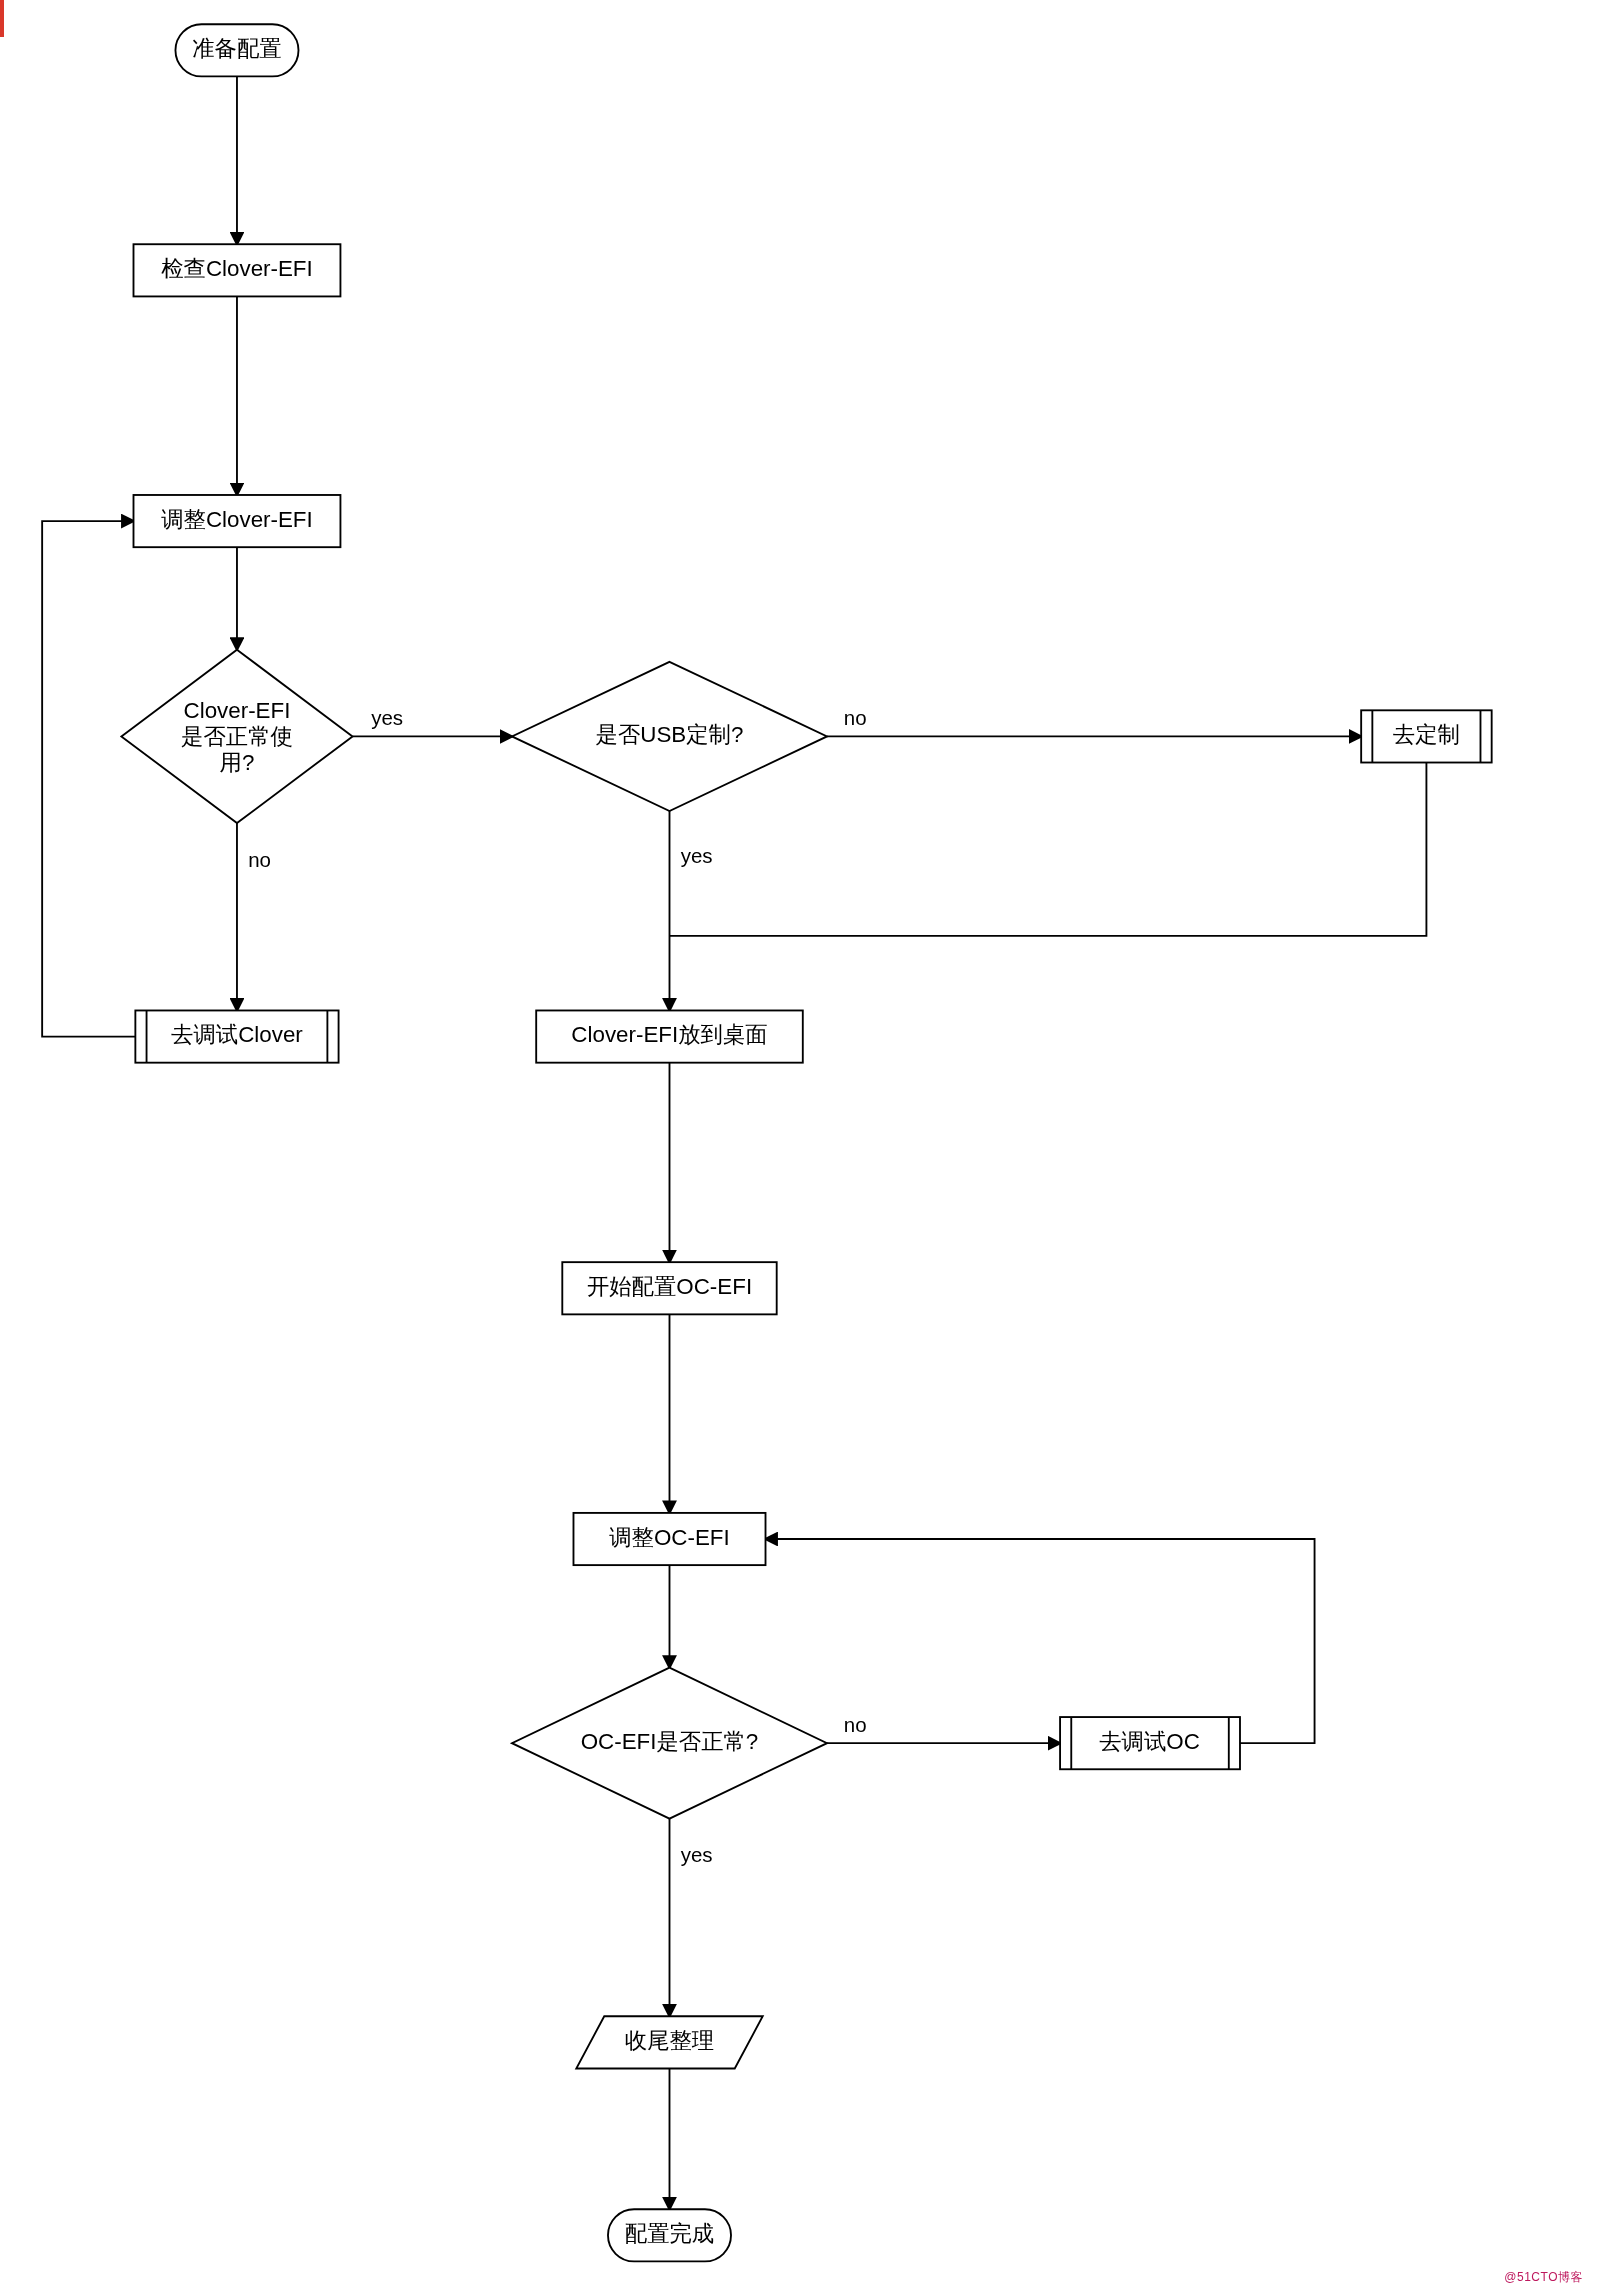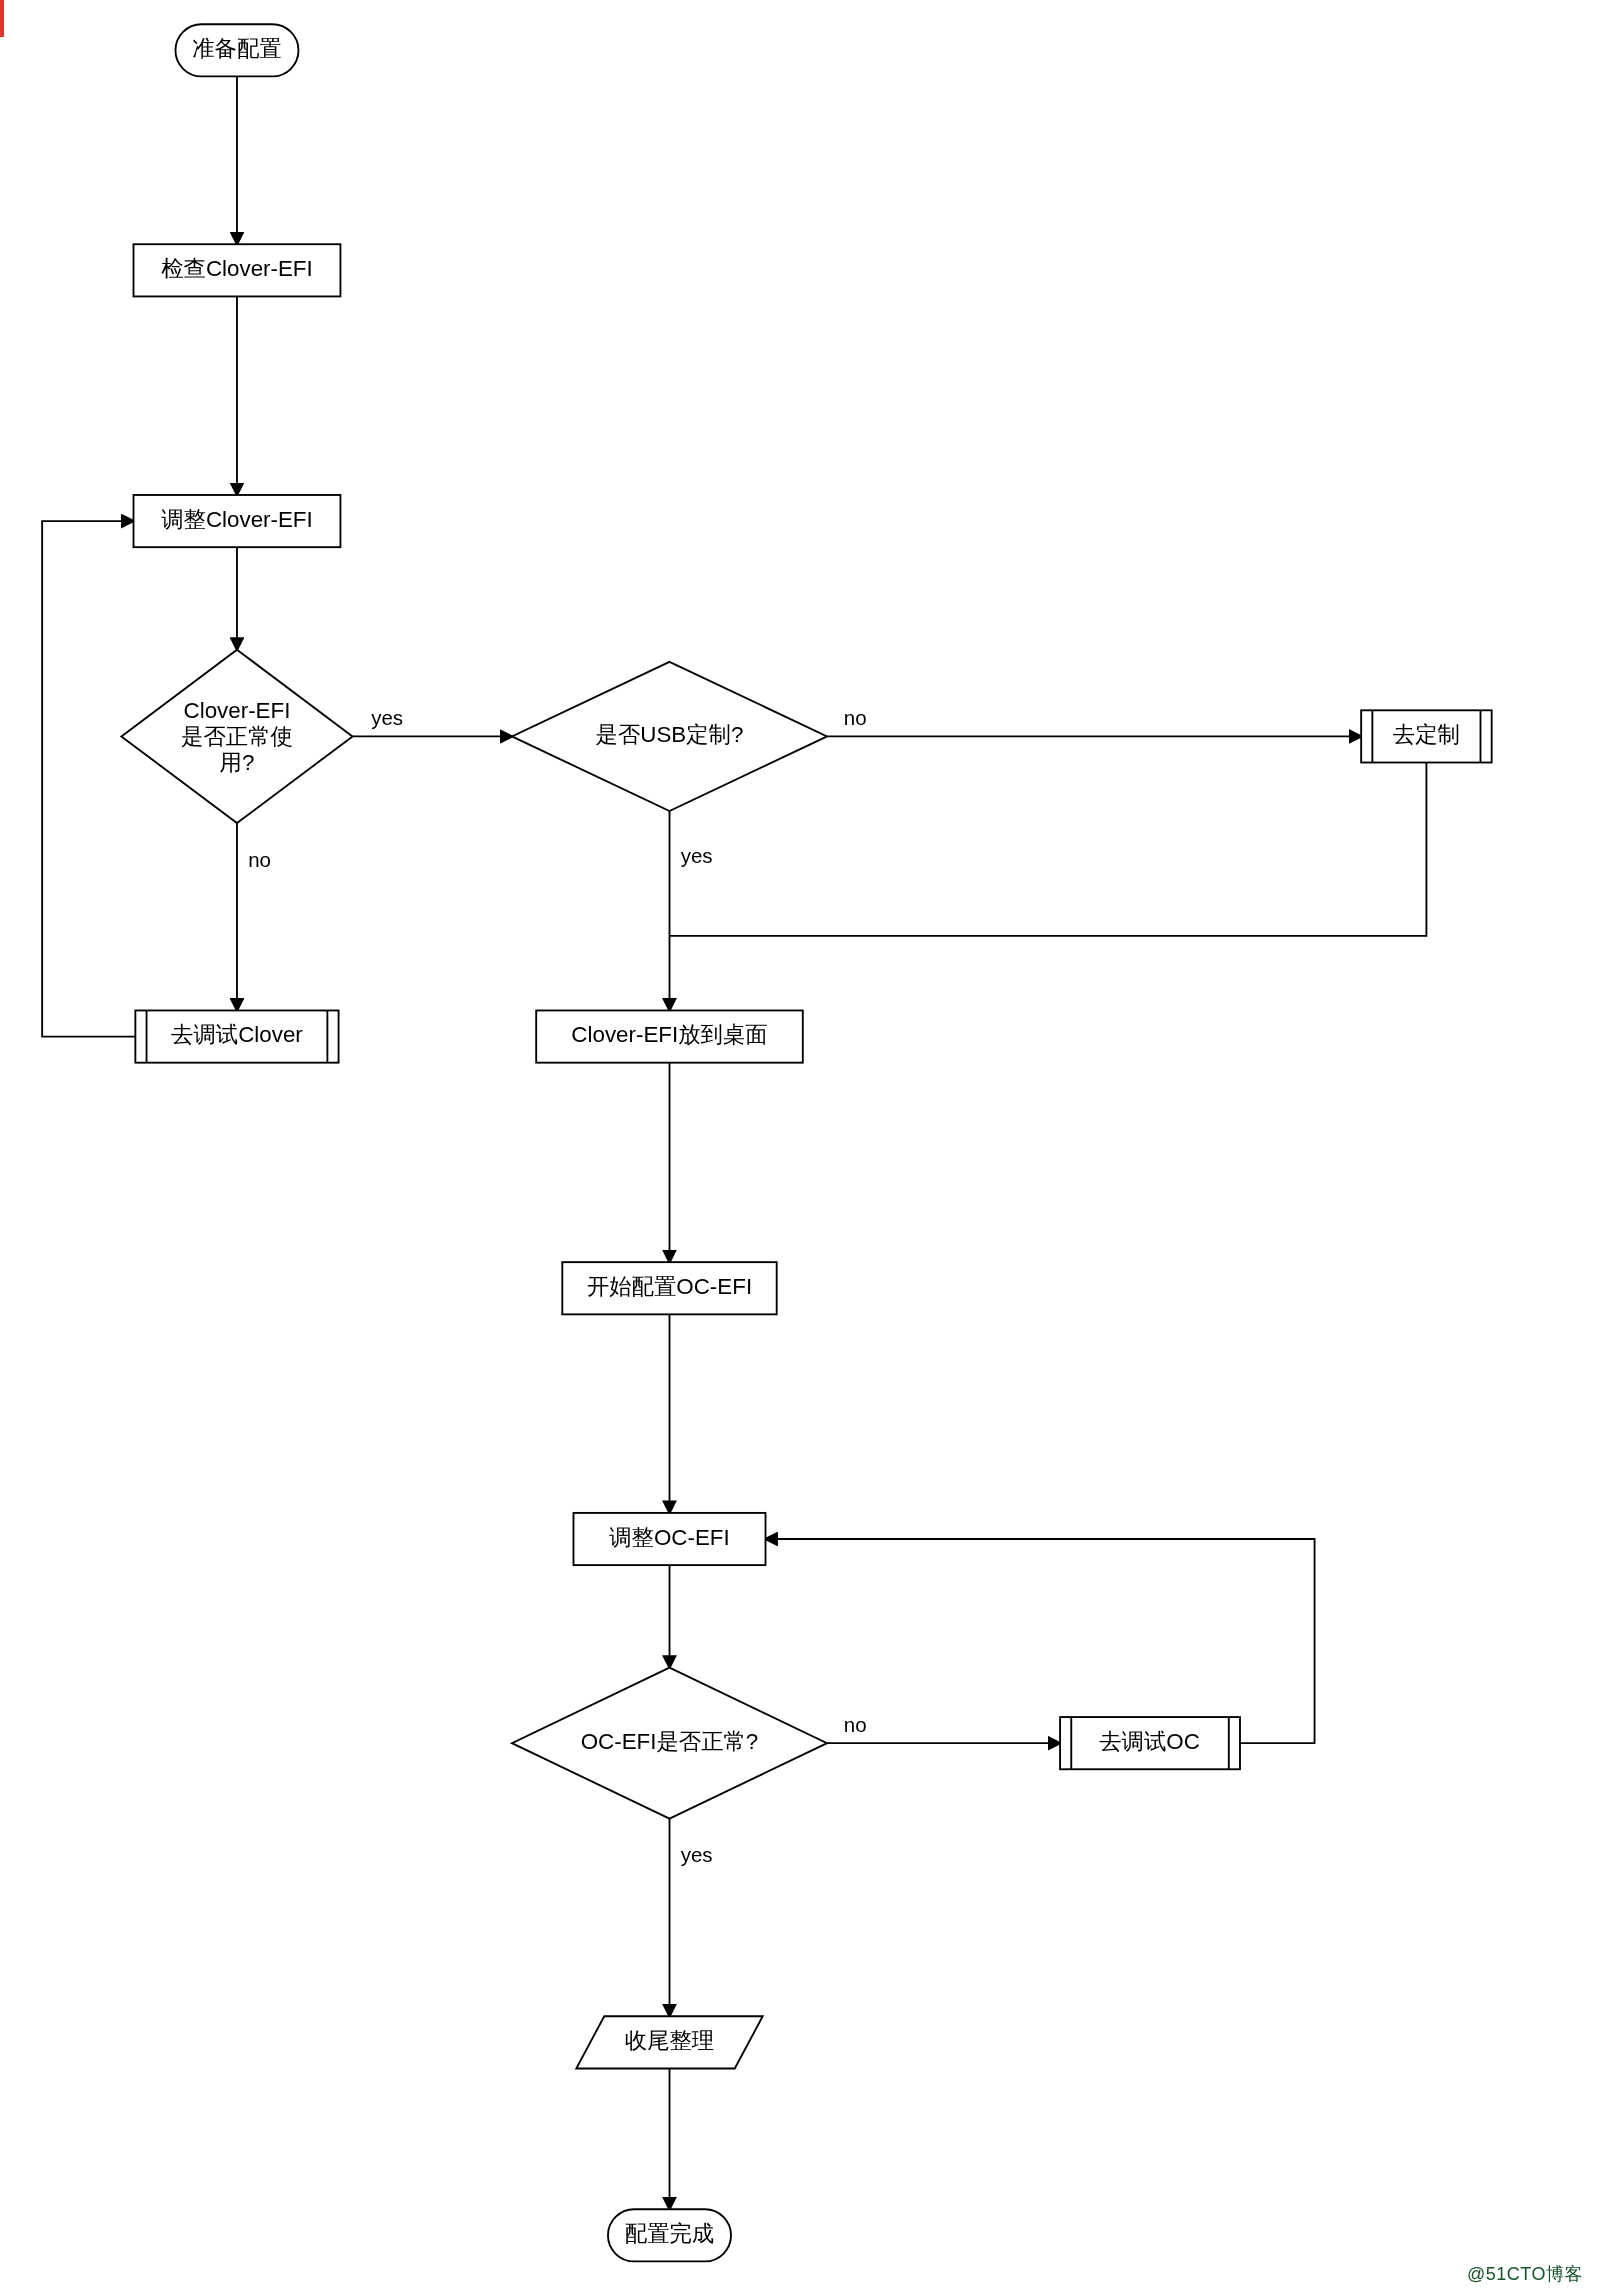"@51CTO博客" .watermark { color: #14532d -> #be185d; font-size: 18px -> 12px }
